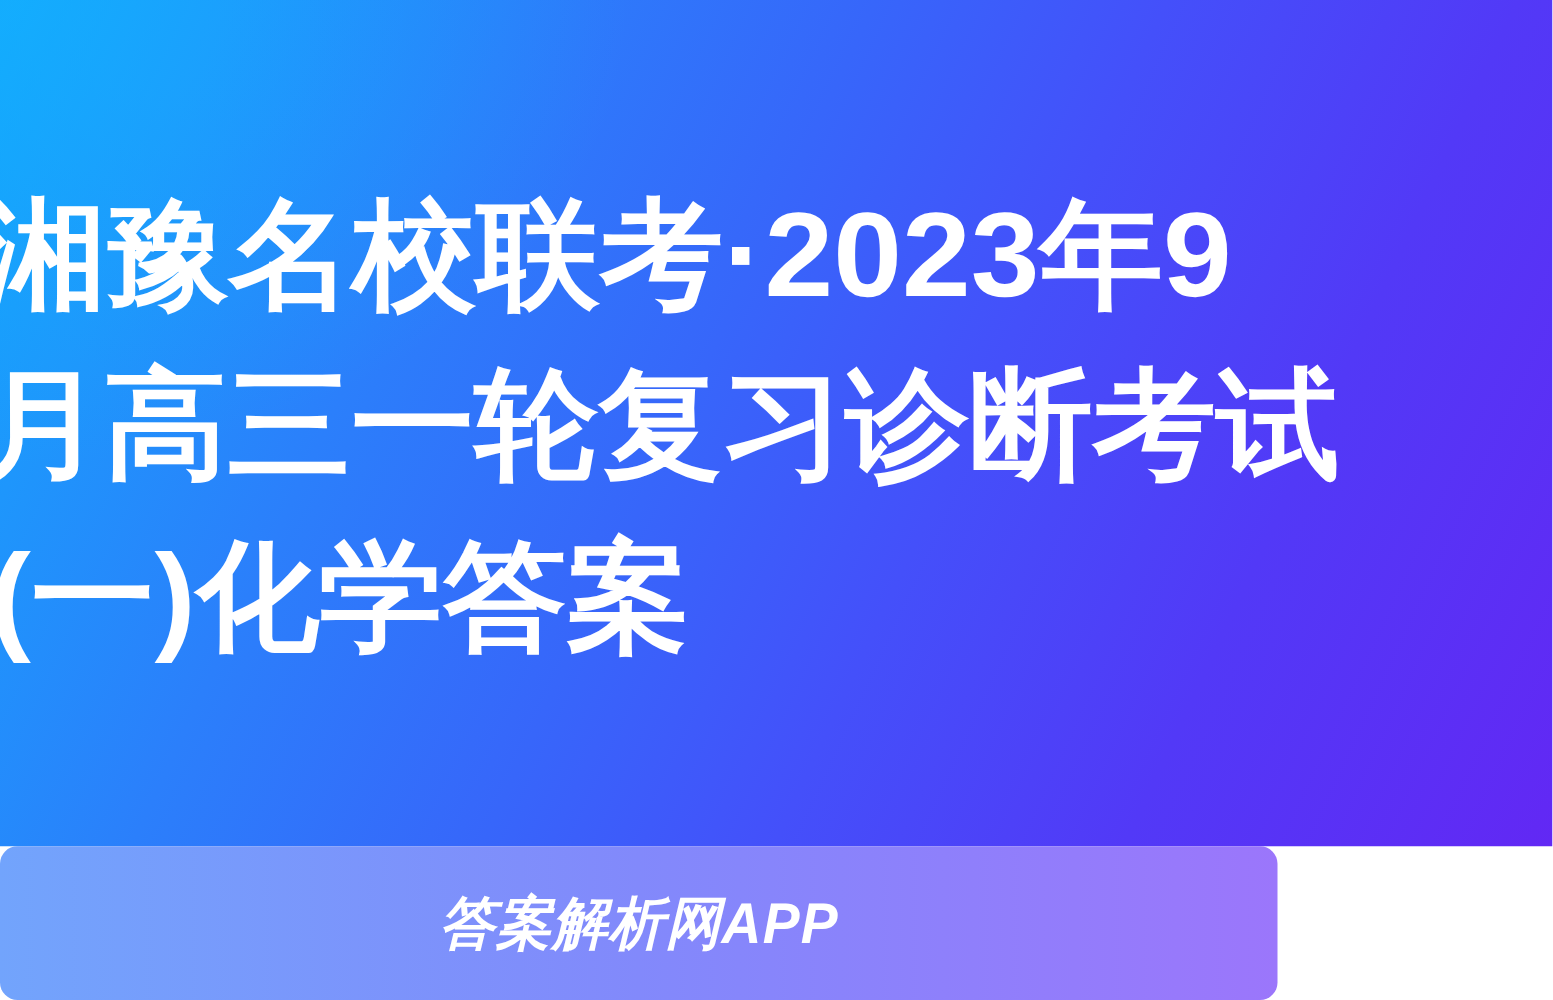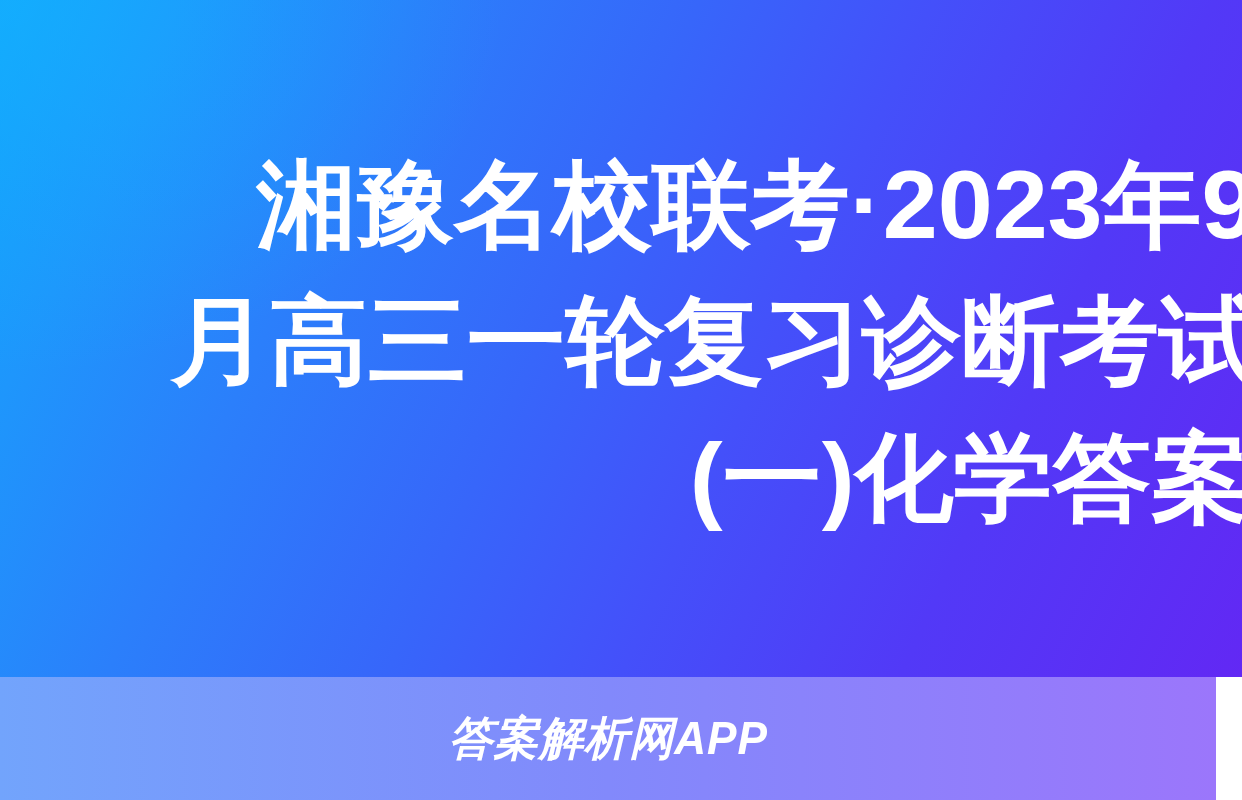"湘豫名校联考·2023年9" .title-block { align-items: flex-end -> flex-start }
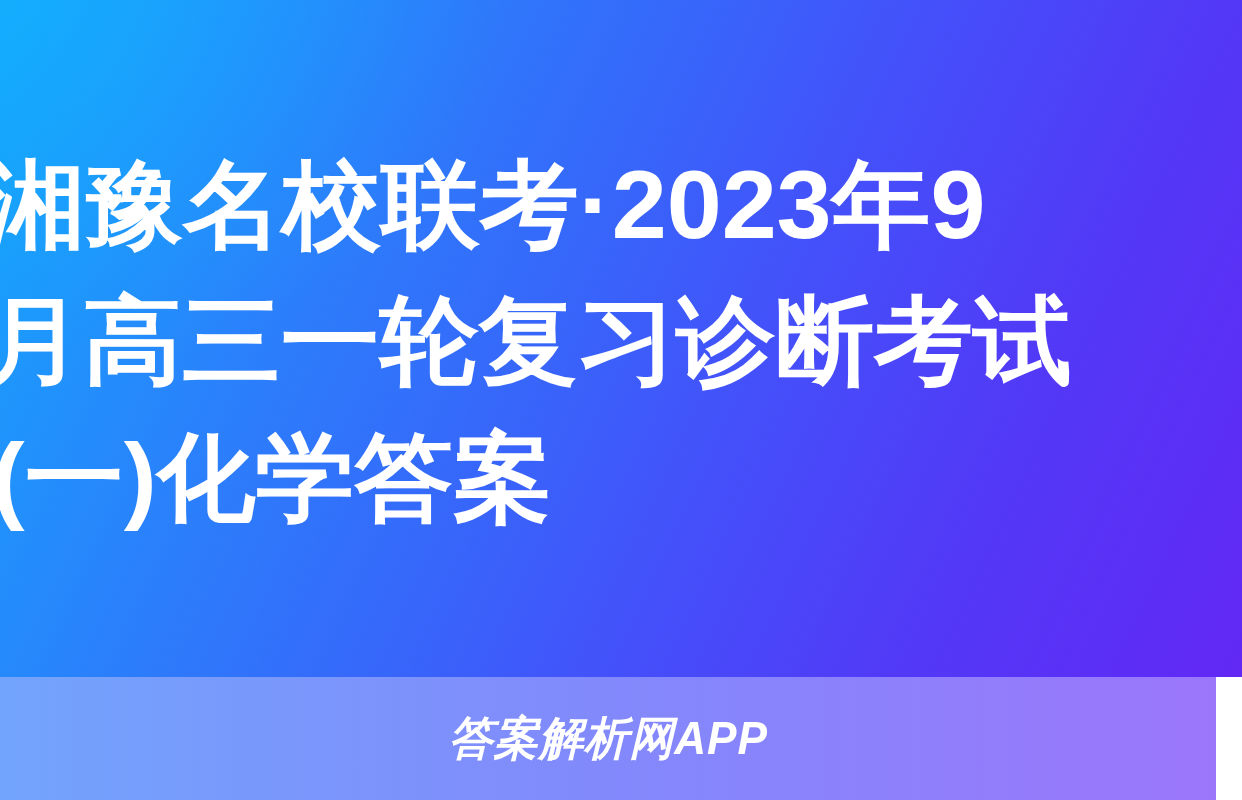"答案解析网APP" .footer-band { border-radius: none -> 14px; width: 1216px -> 1022px }
